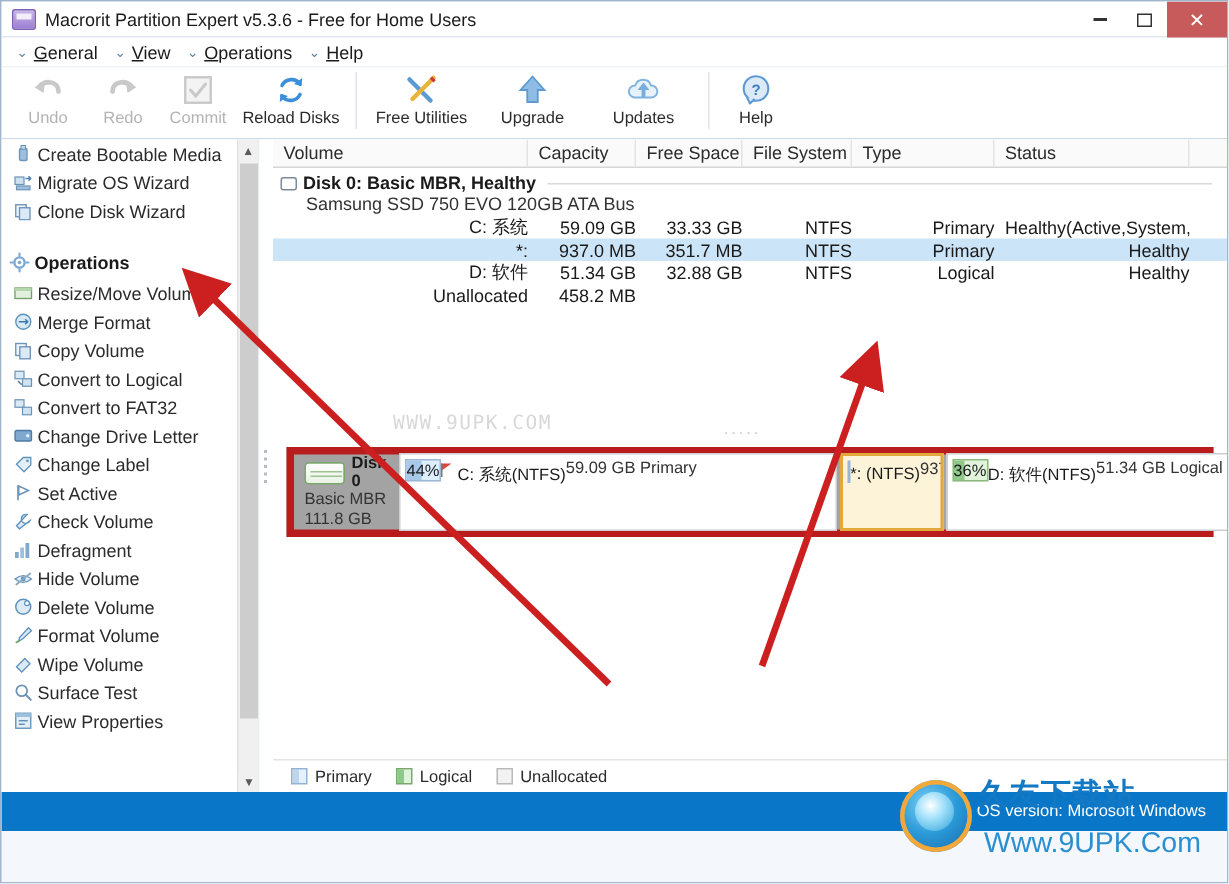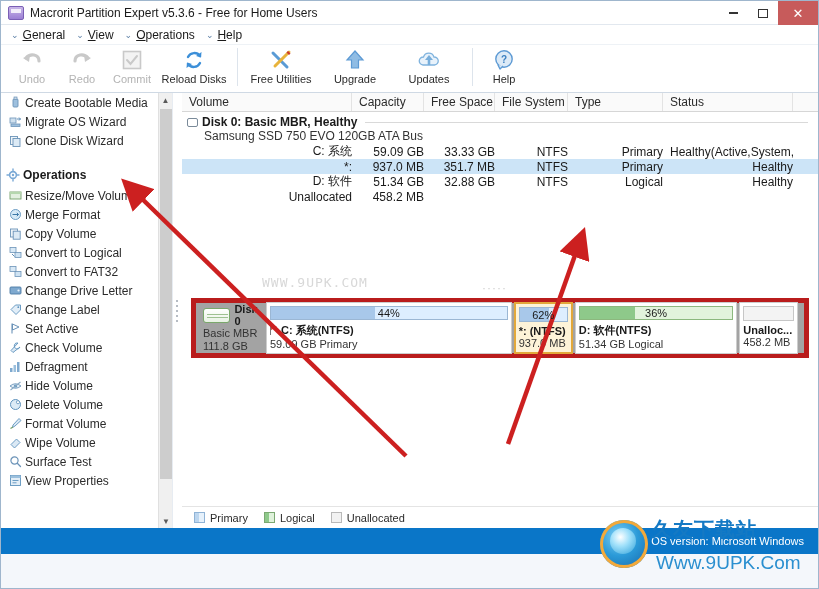"44%" .part { flex-direction: column -> row }
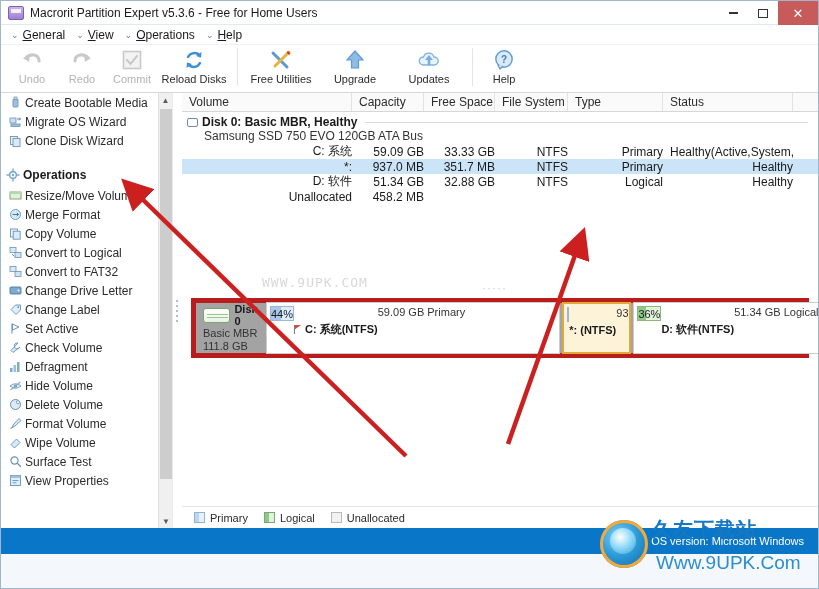"C: 系统(NTFS)" .p-title { align-items: center -> flex-start; font-weight: bold -> normal }
